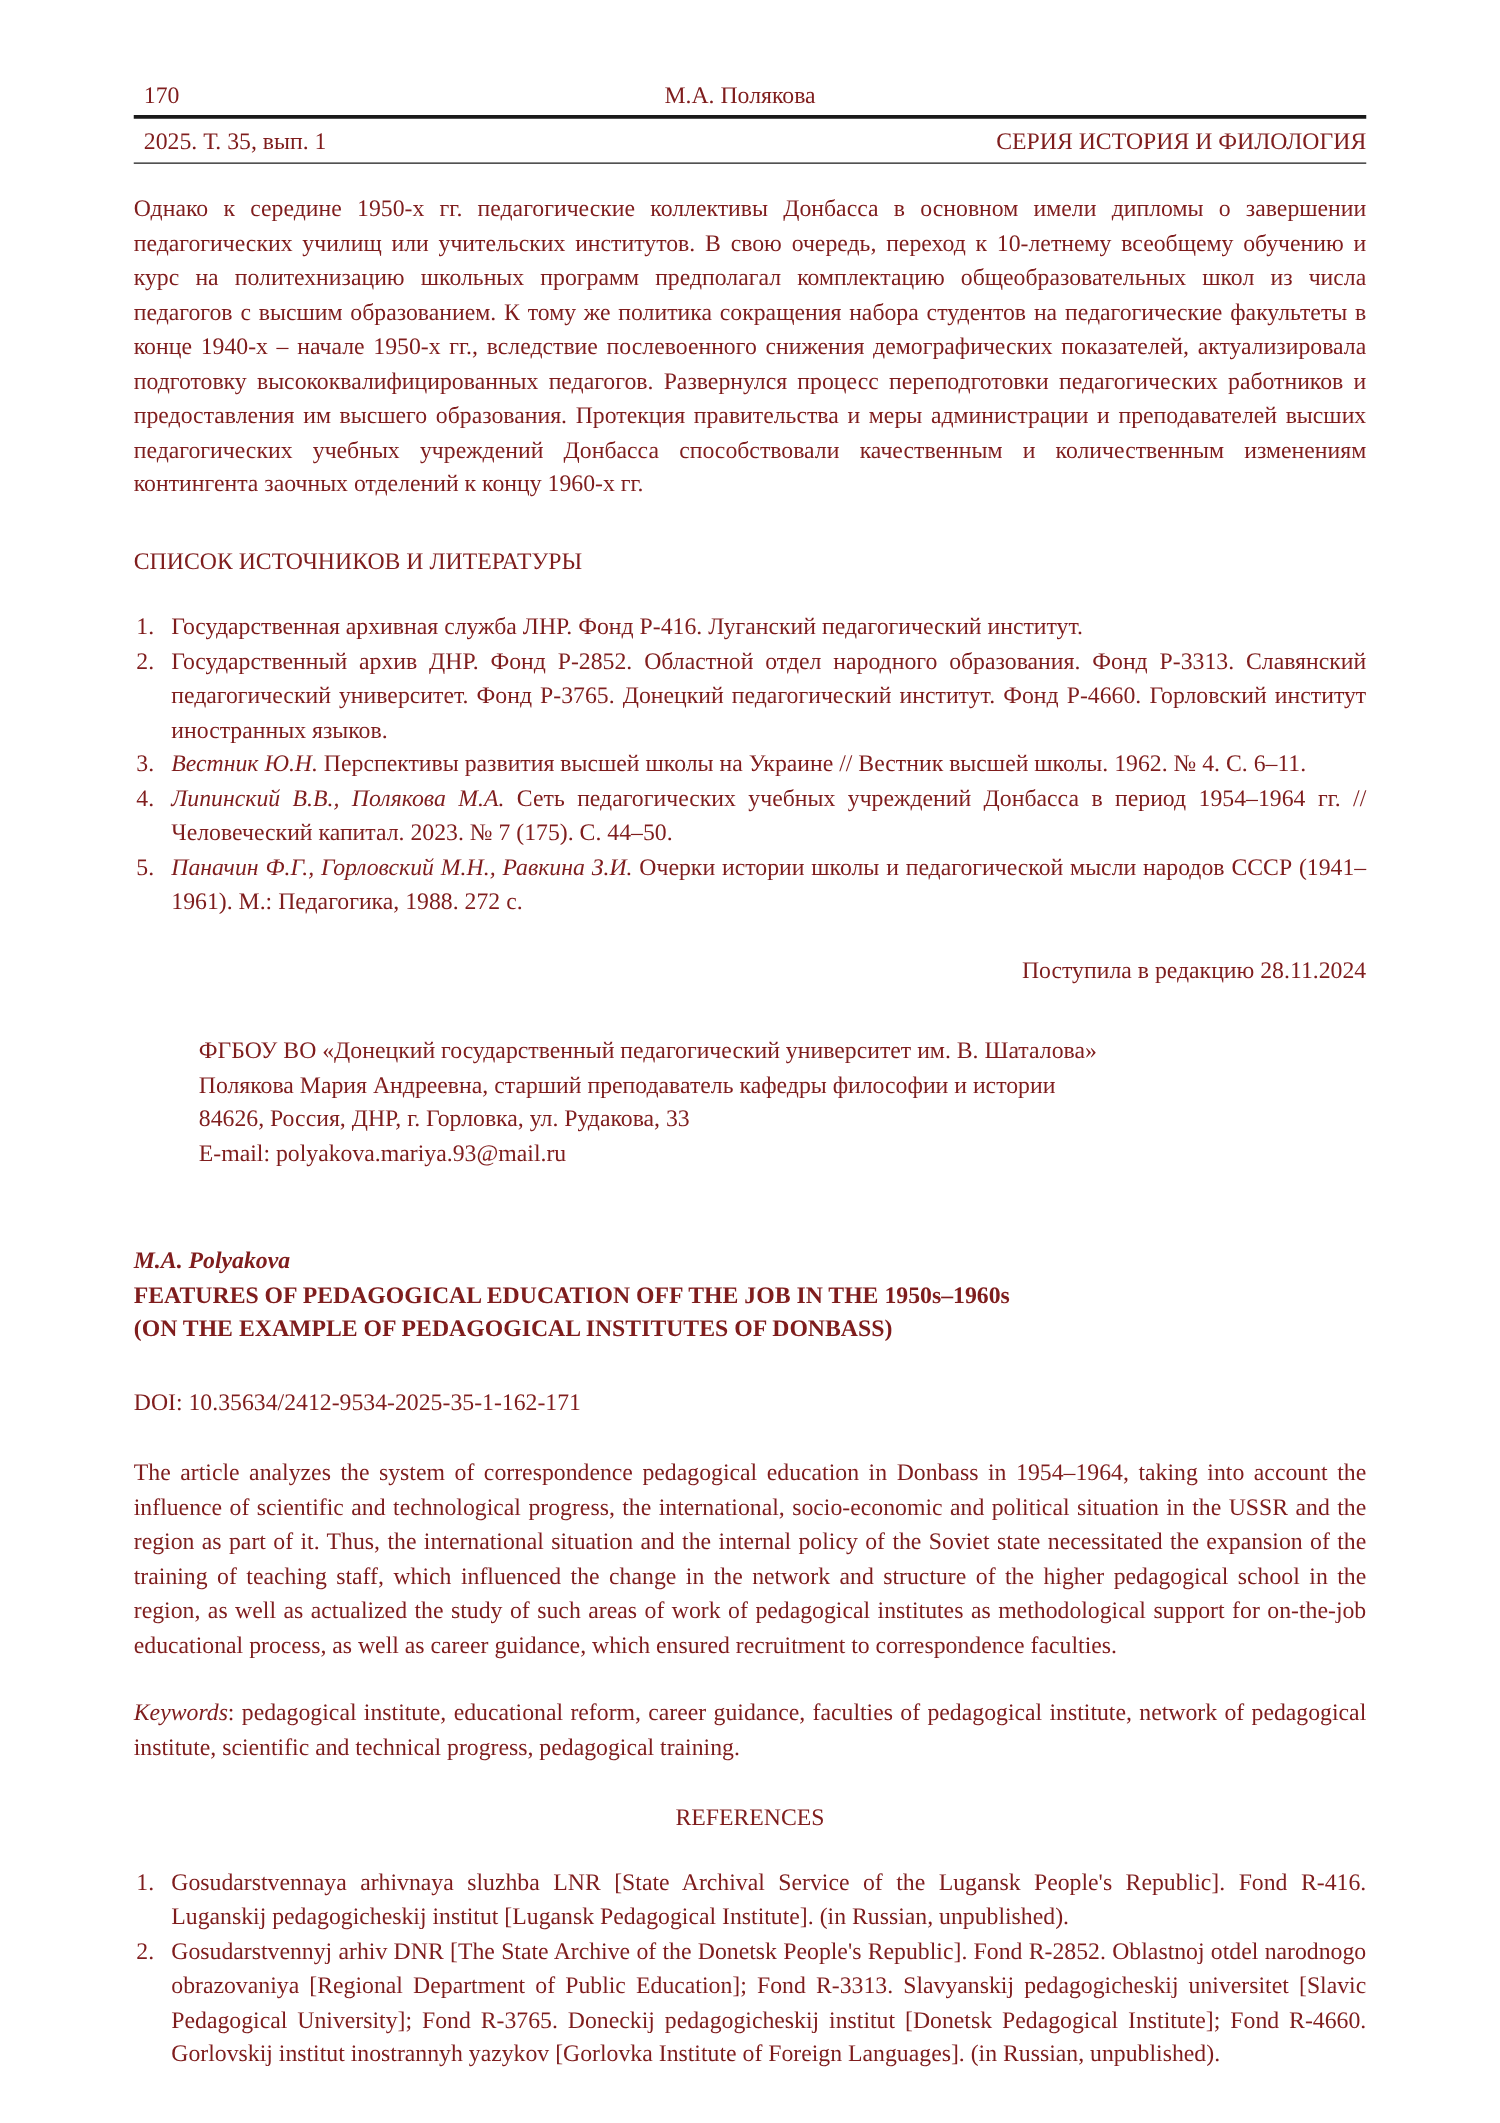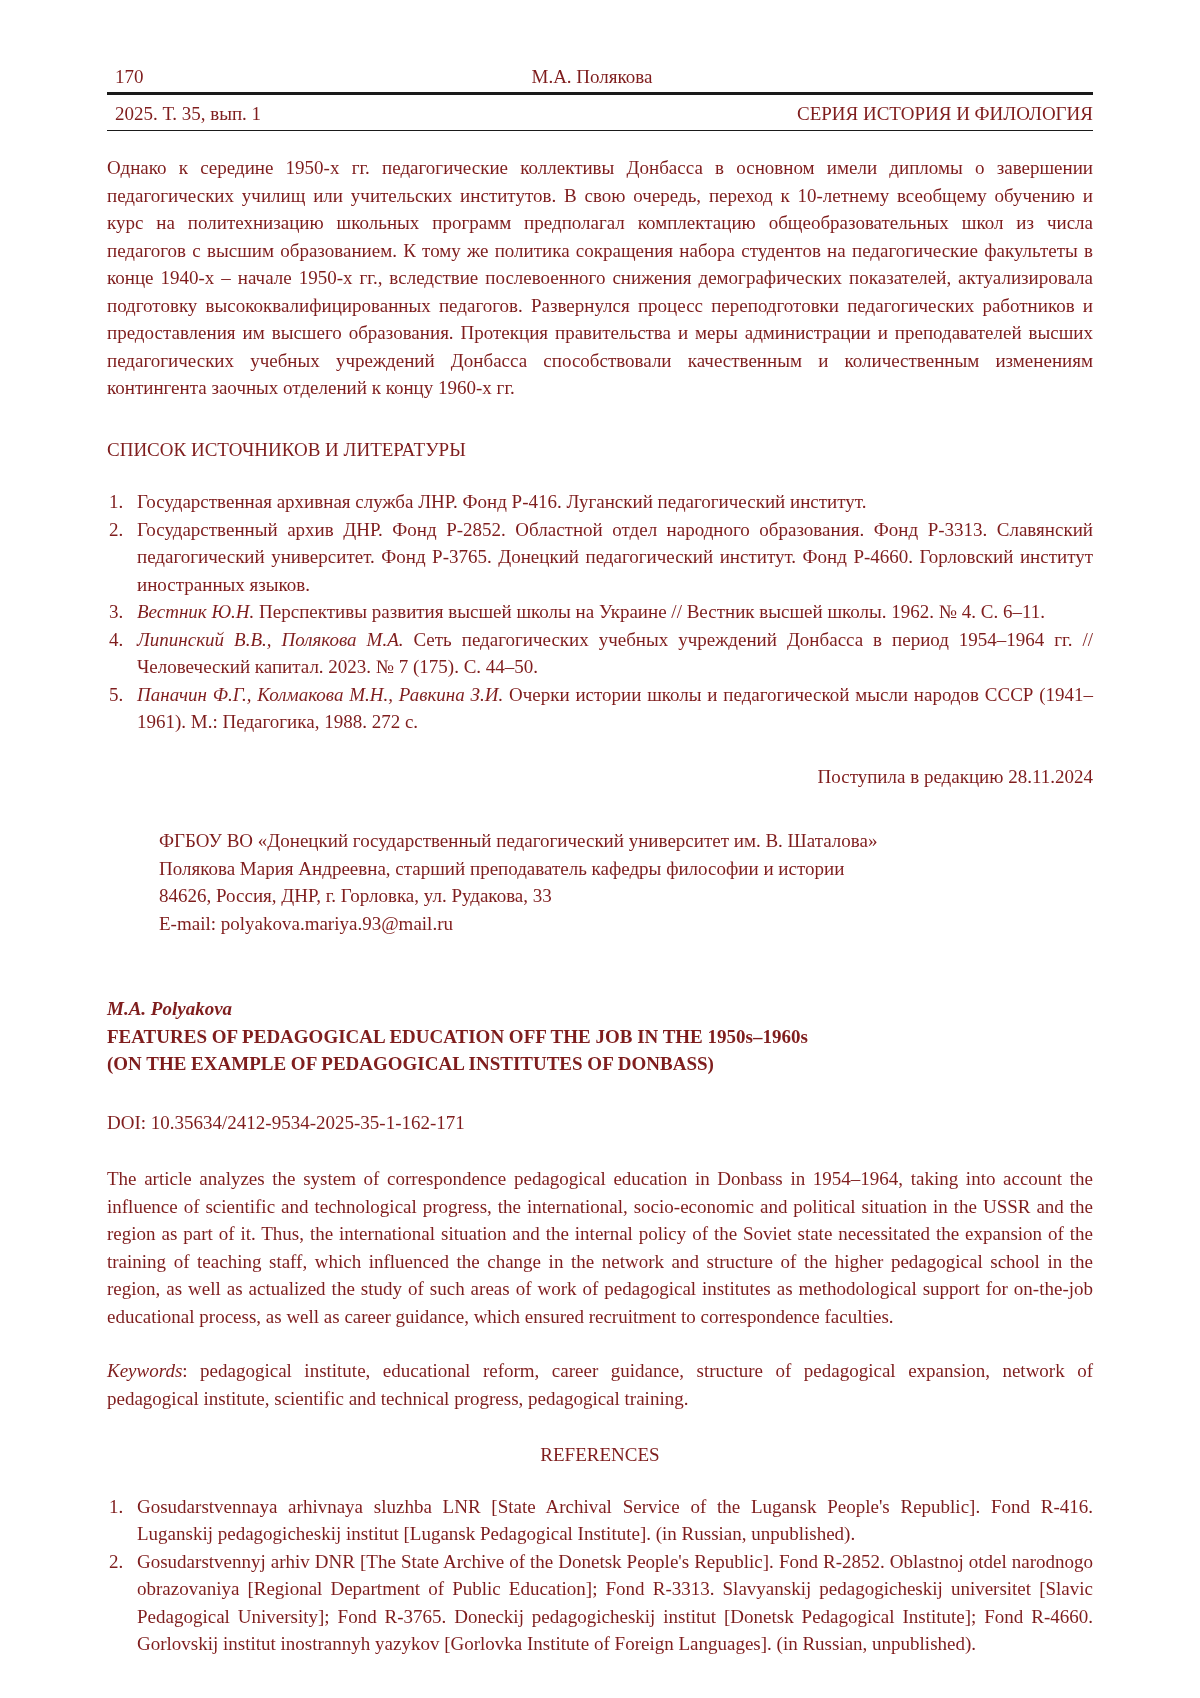"Паначин Ф.Г., Колмакова М.Н., Равкина" i { text: Колмакова -> Горловский }
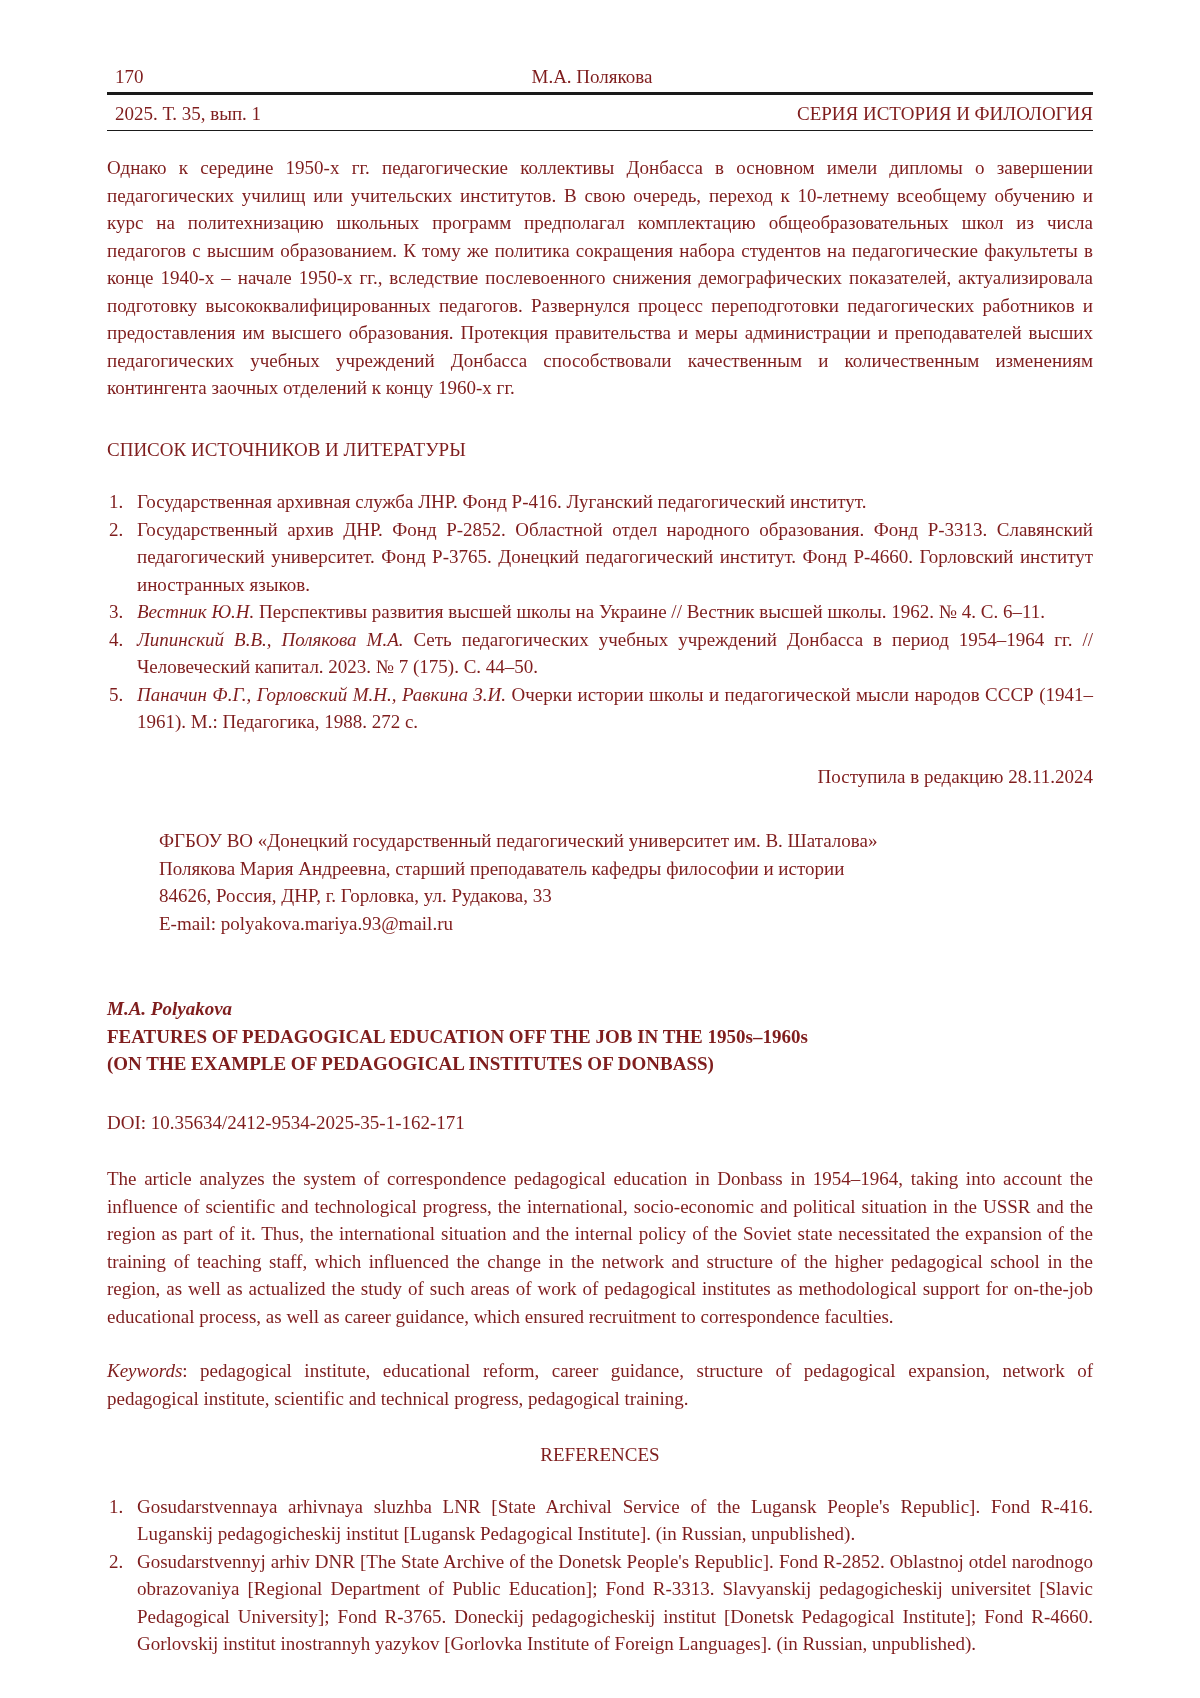": pedagogical institute, educational" span { text: structure of pedagogical expansion -> faculties of pedagogical institute }
